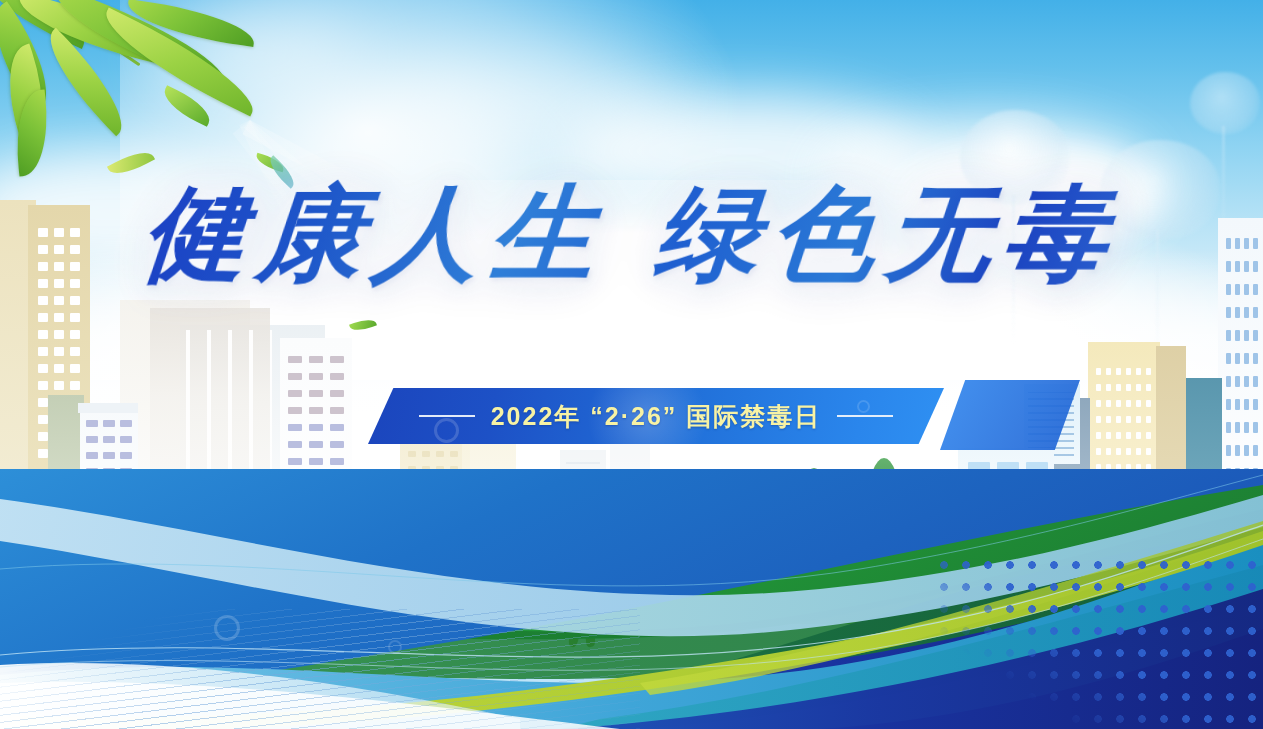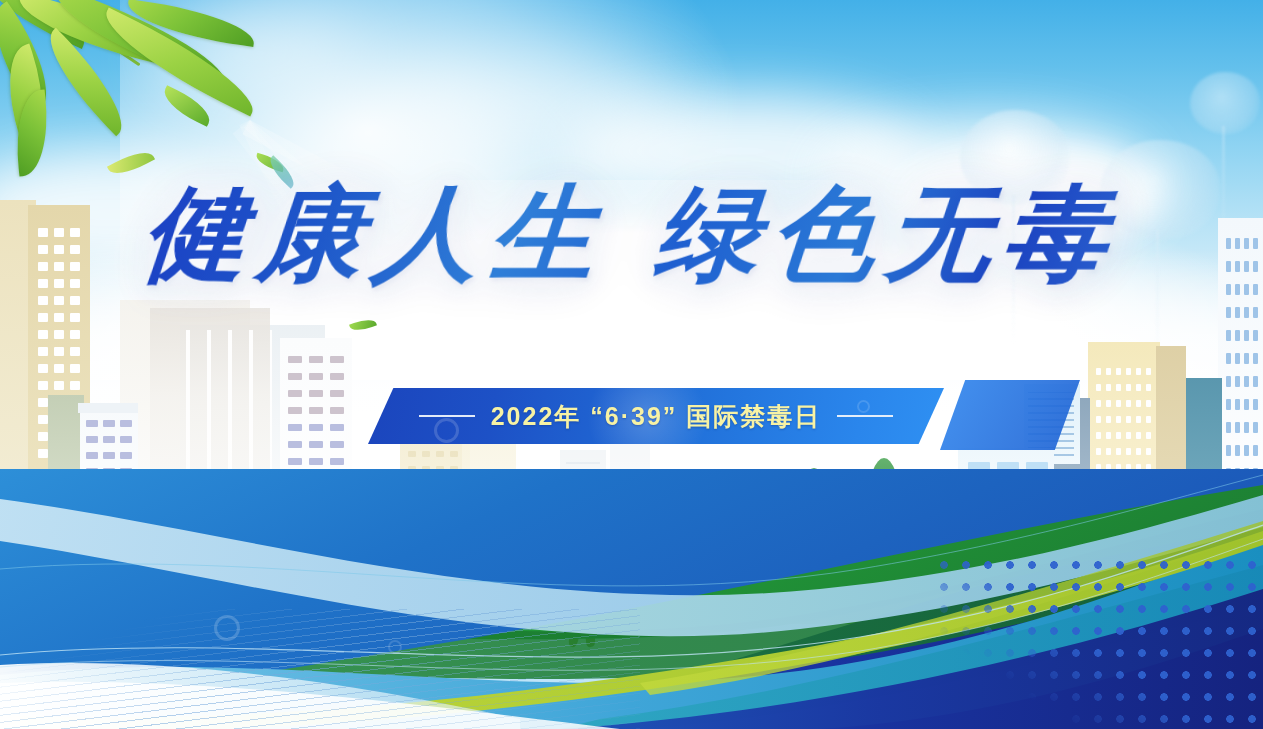"2022年 “6·39” 国际禁毒日" span.banner-text { text: 6·39 -> 2·26 }
